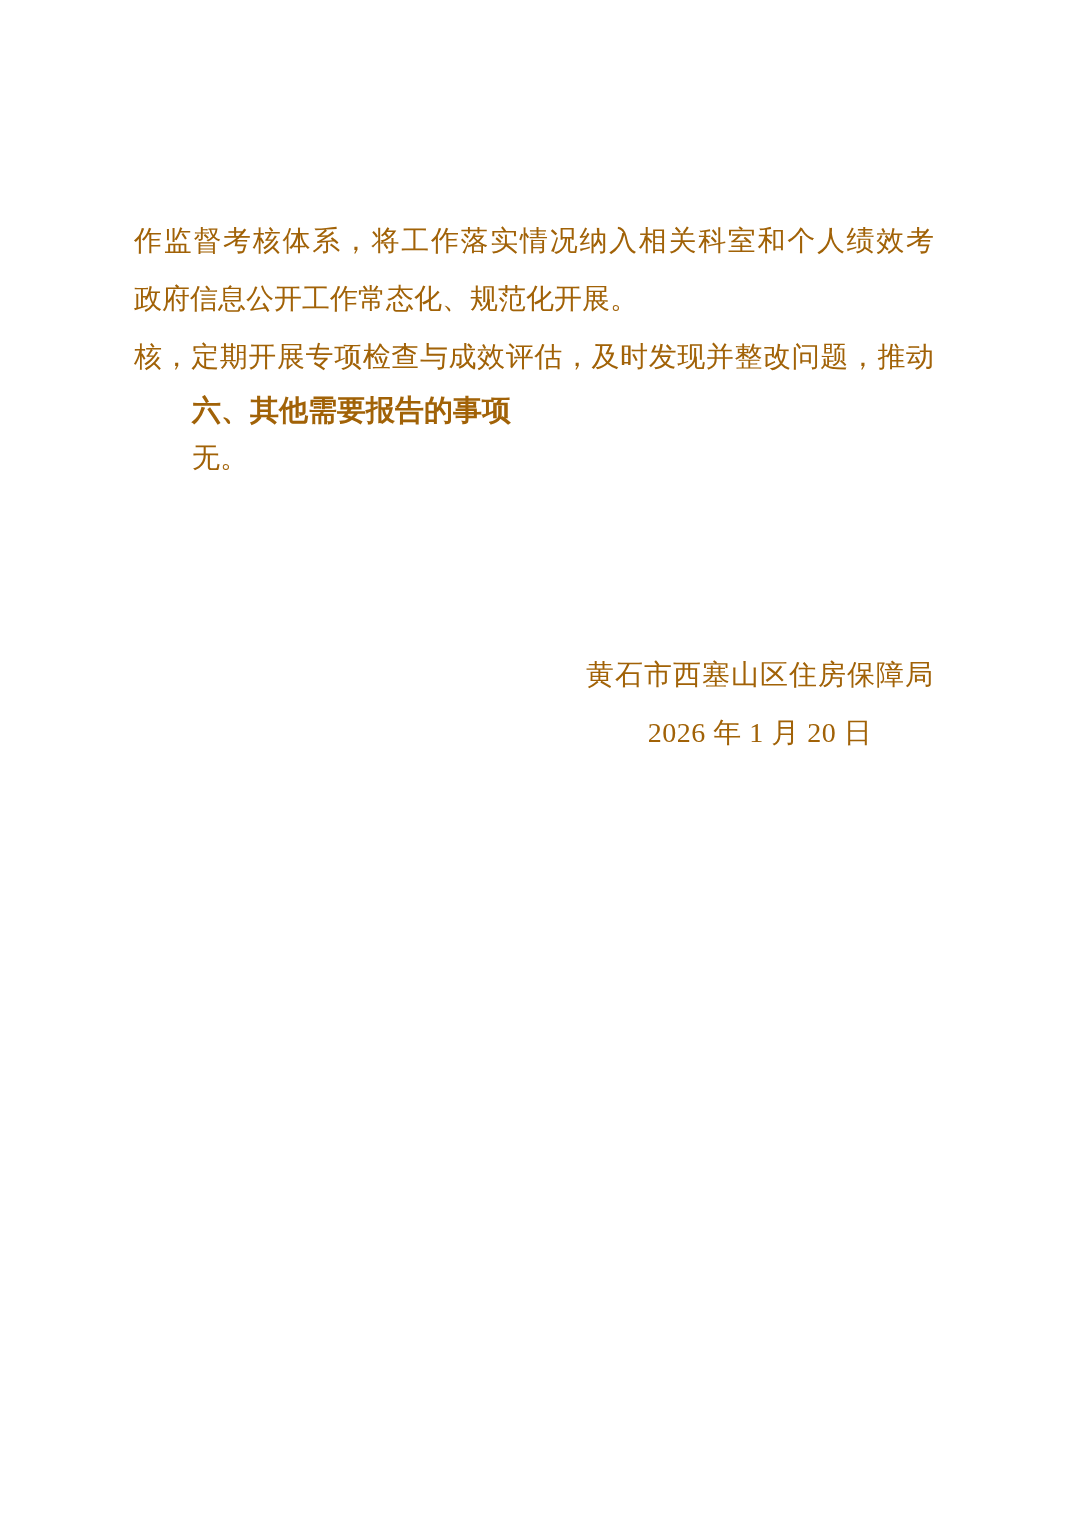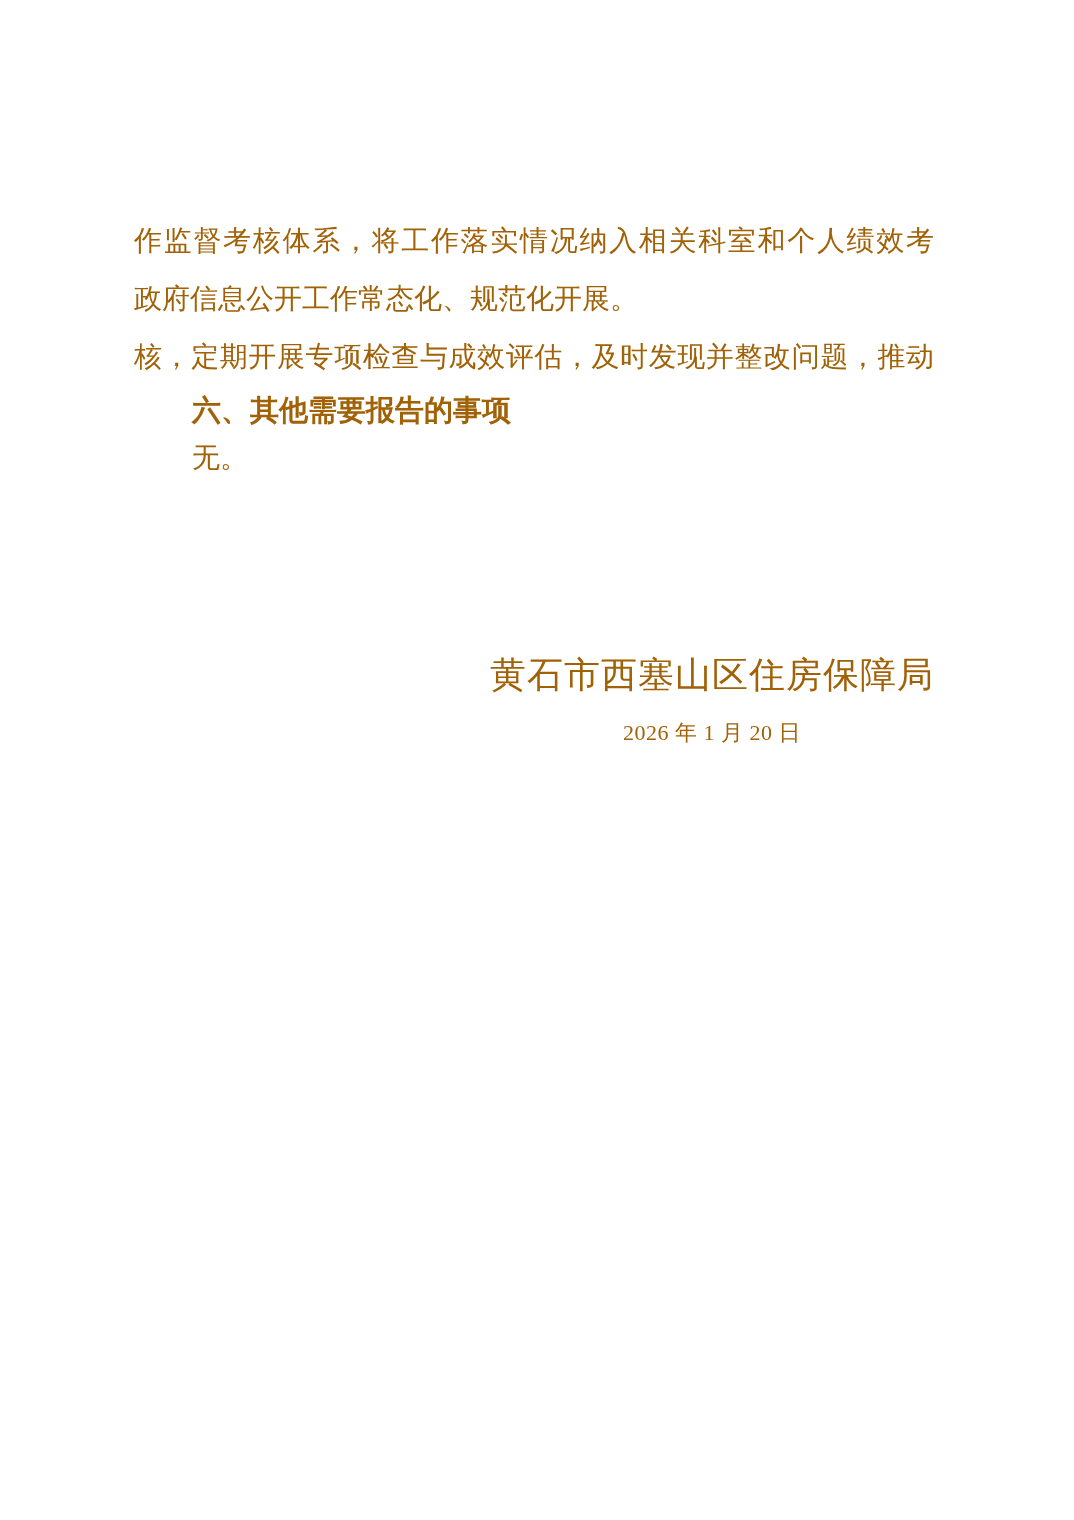"黄石市西塞山区住房保障局" .sig-org { font-size: 36px -> 28px }
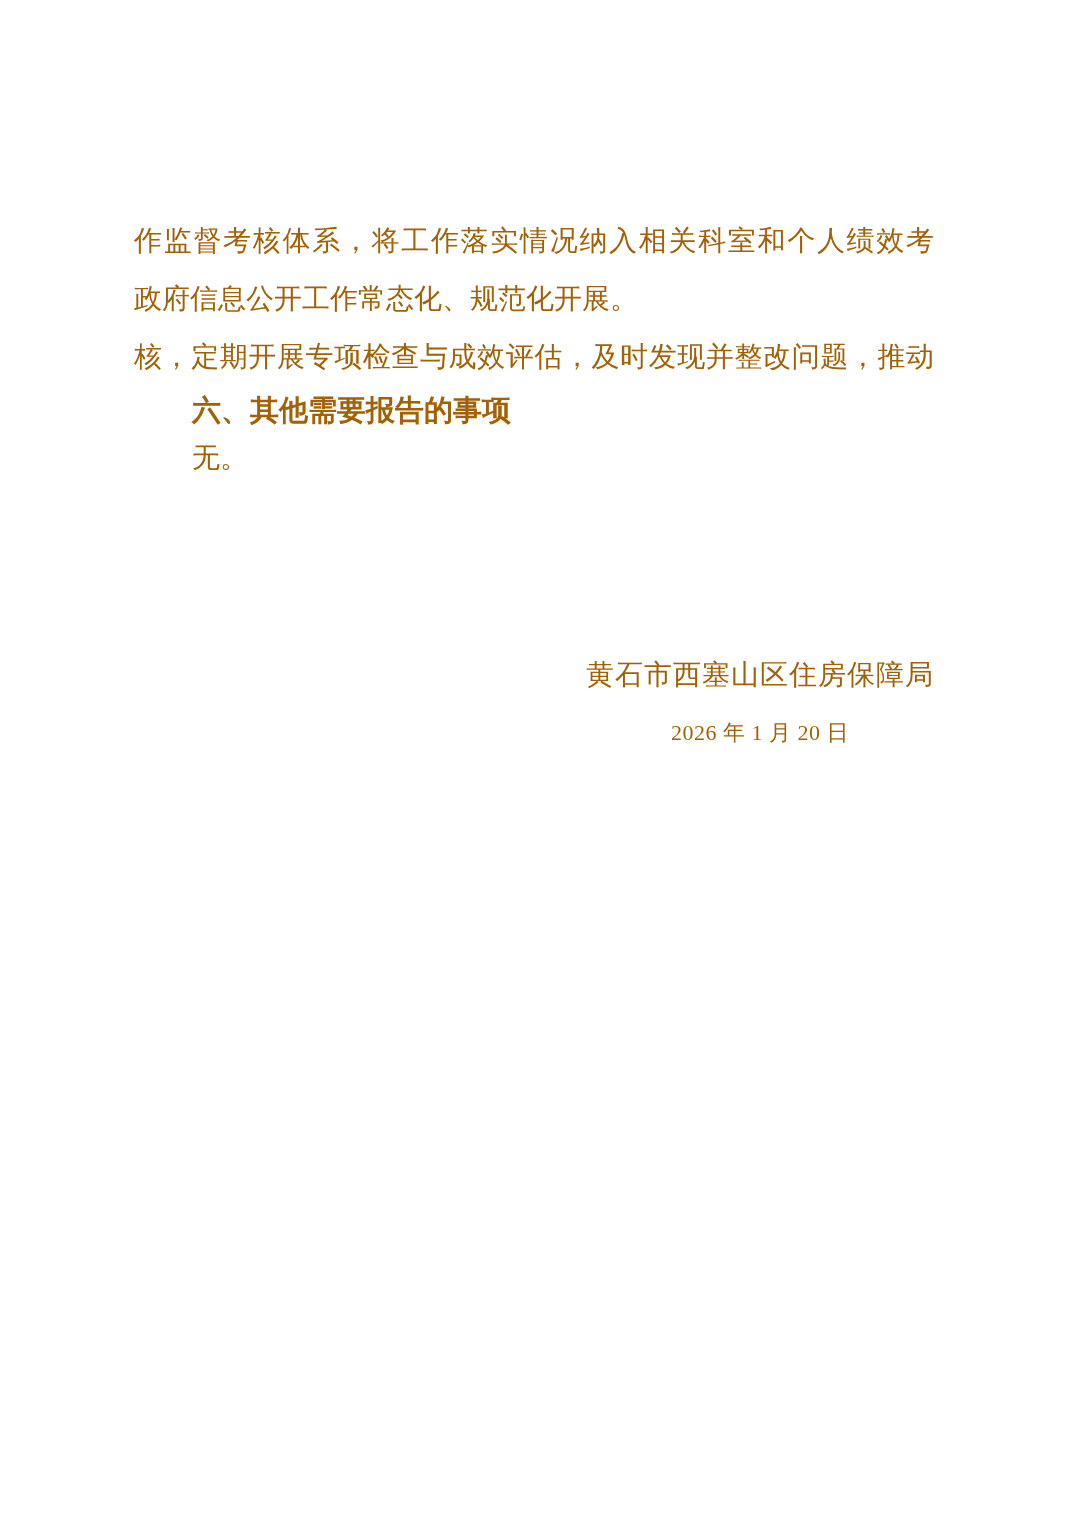"2026 年 1 月 20" .sig-date { font-size: 22px -> 28px }
